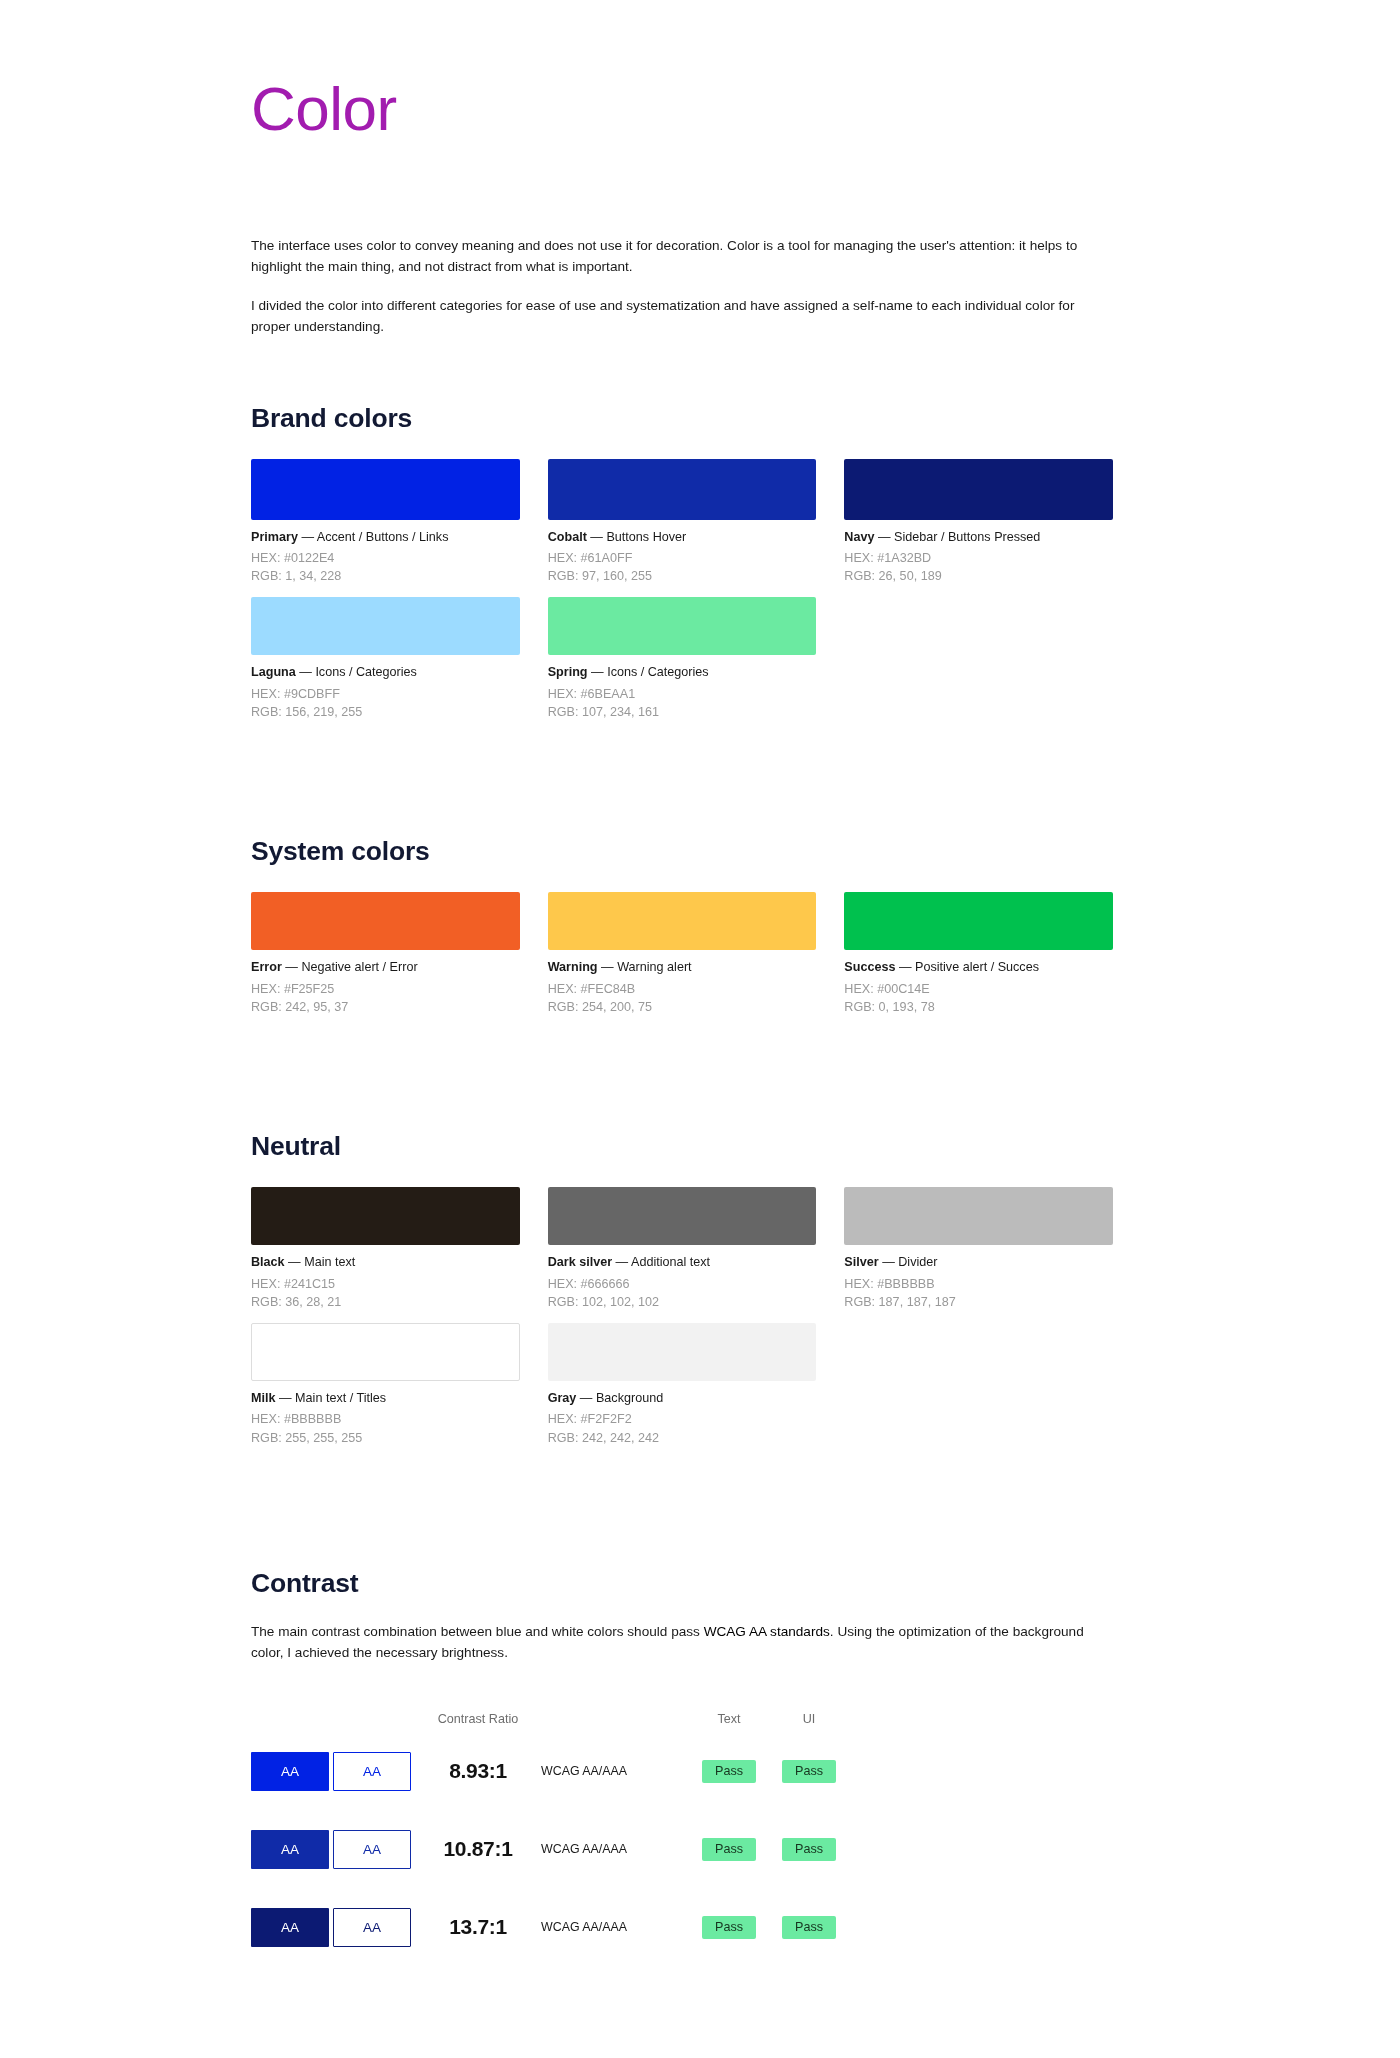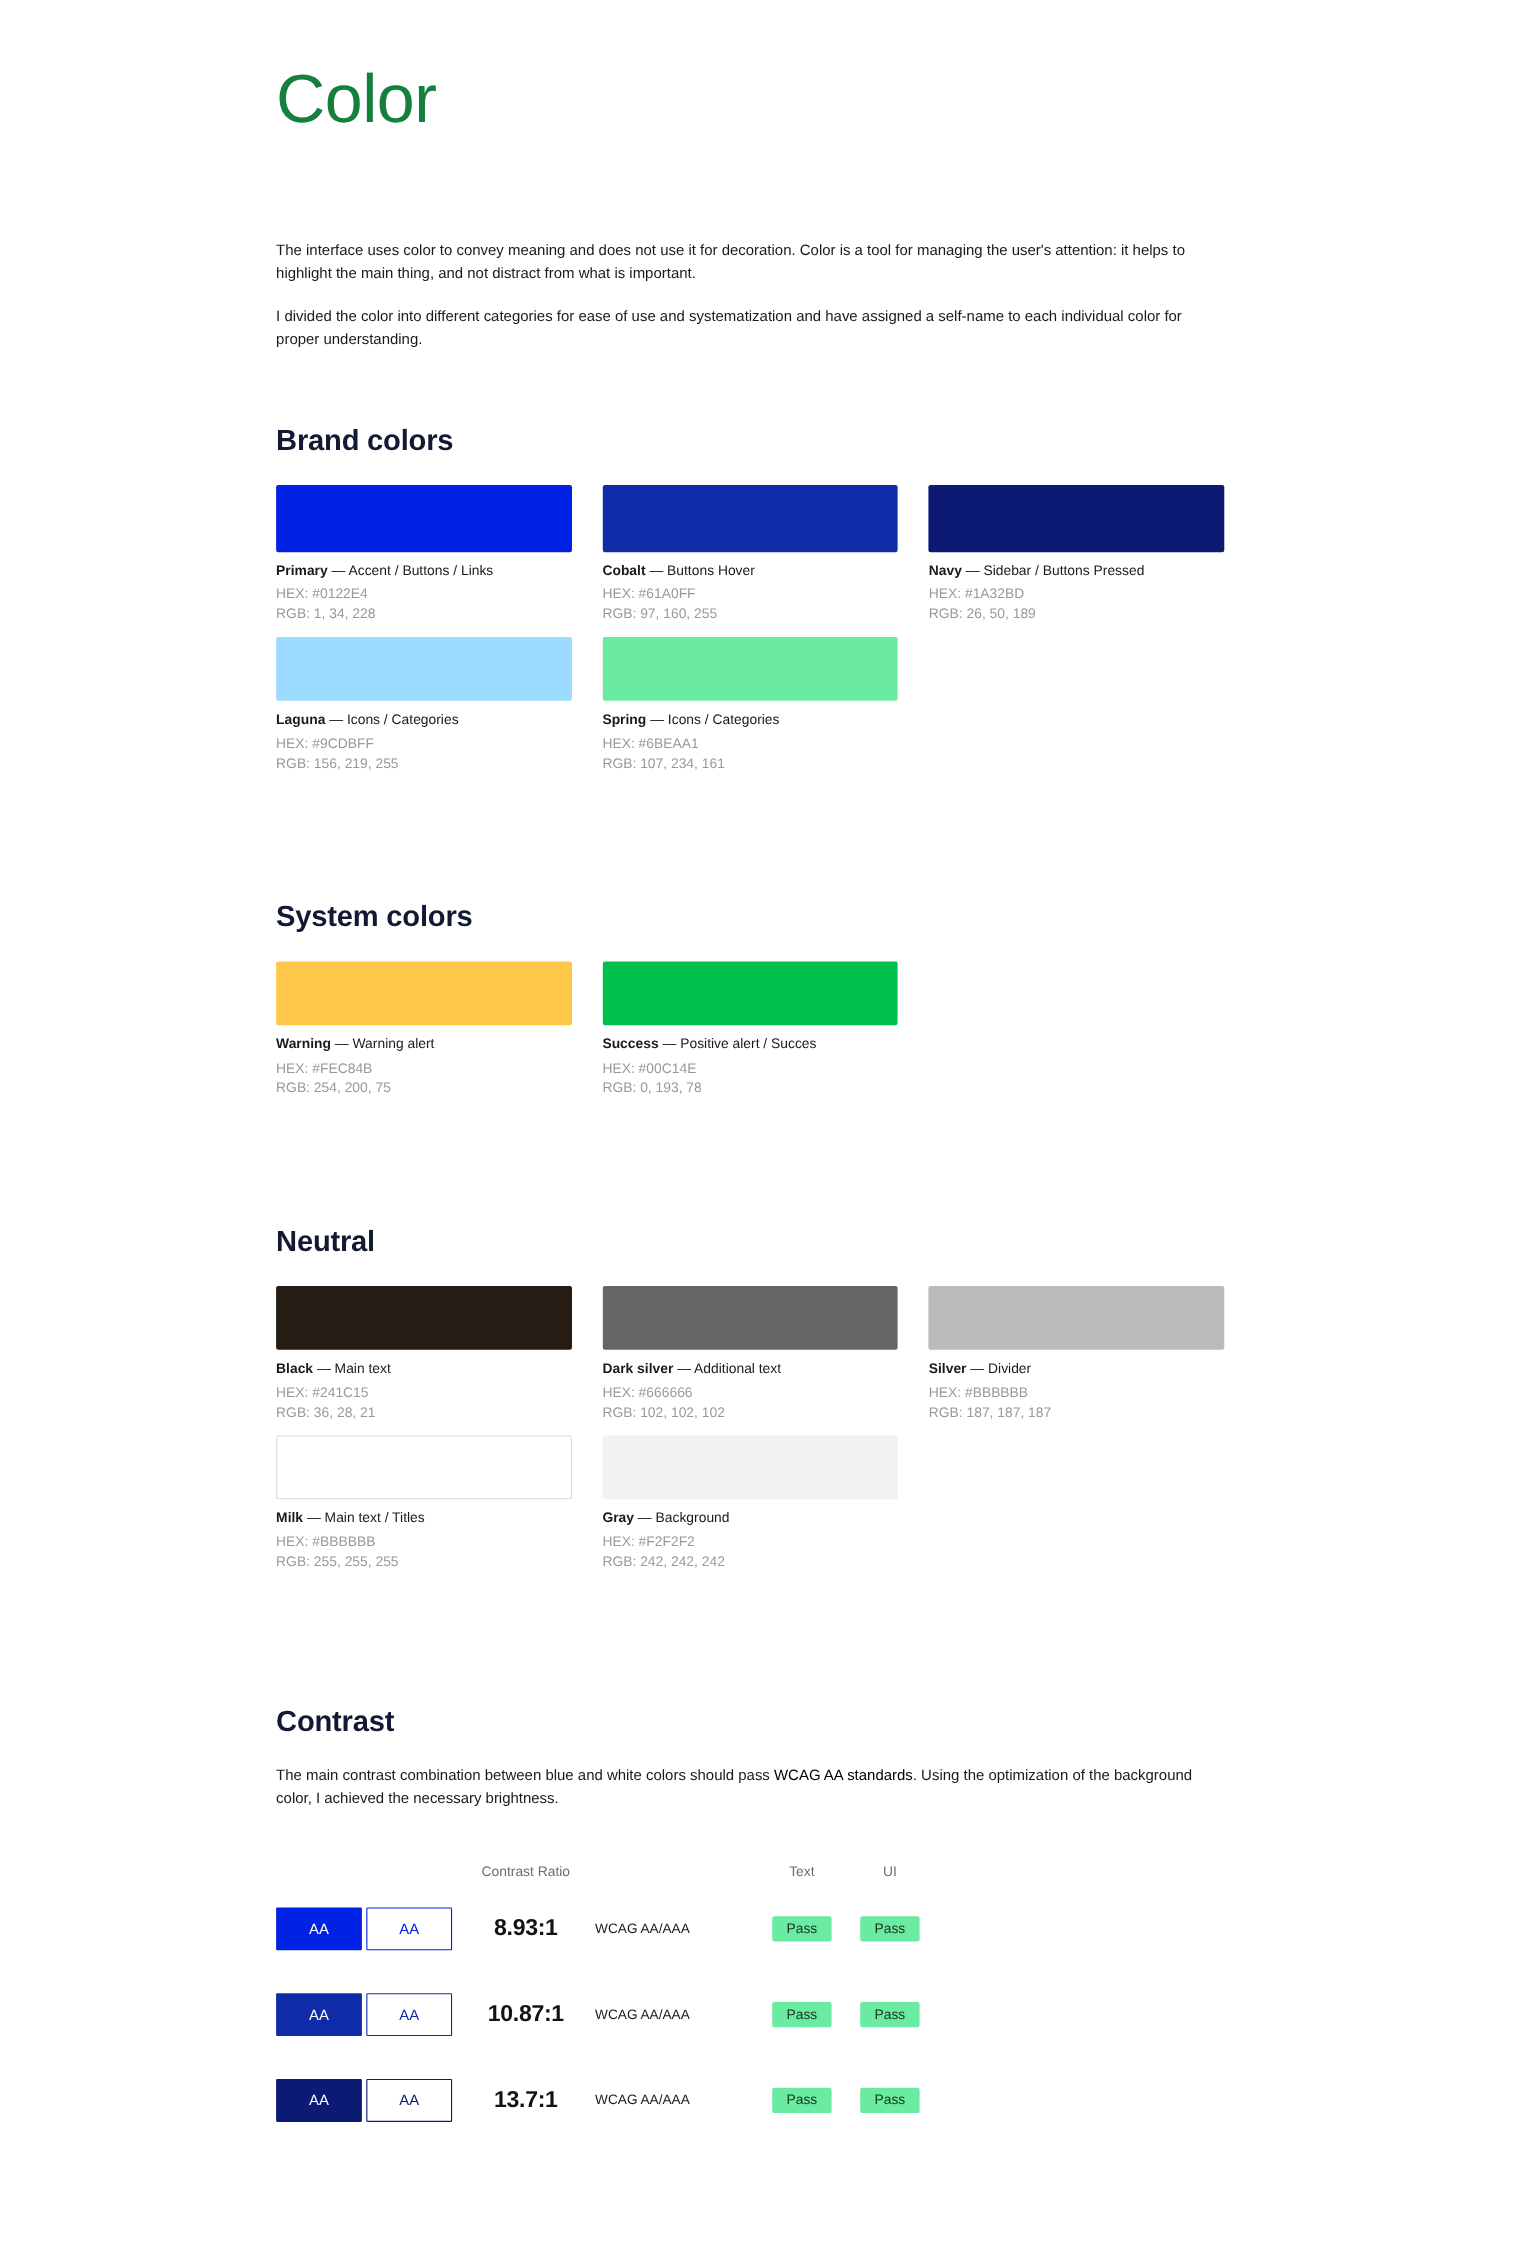"Color" .page-title { color: #15803d -> #a21caf; padding-top: 60px -> 78px }
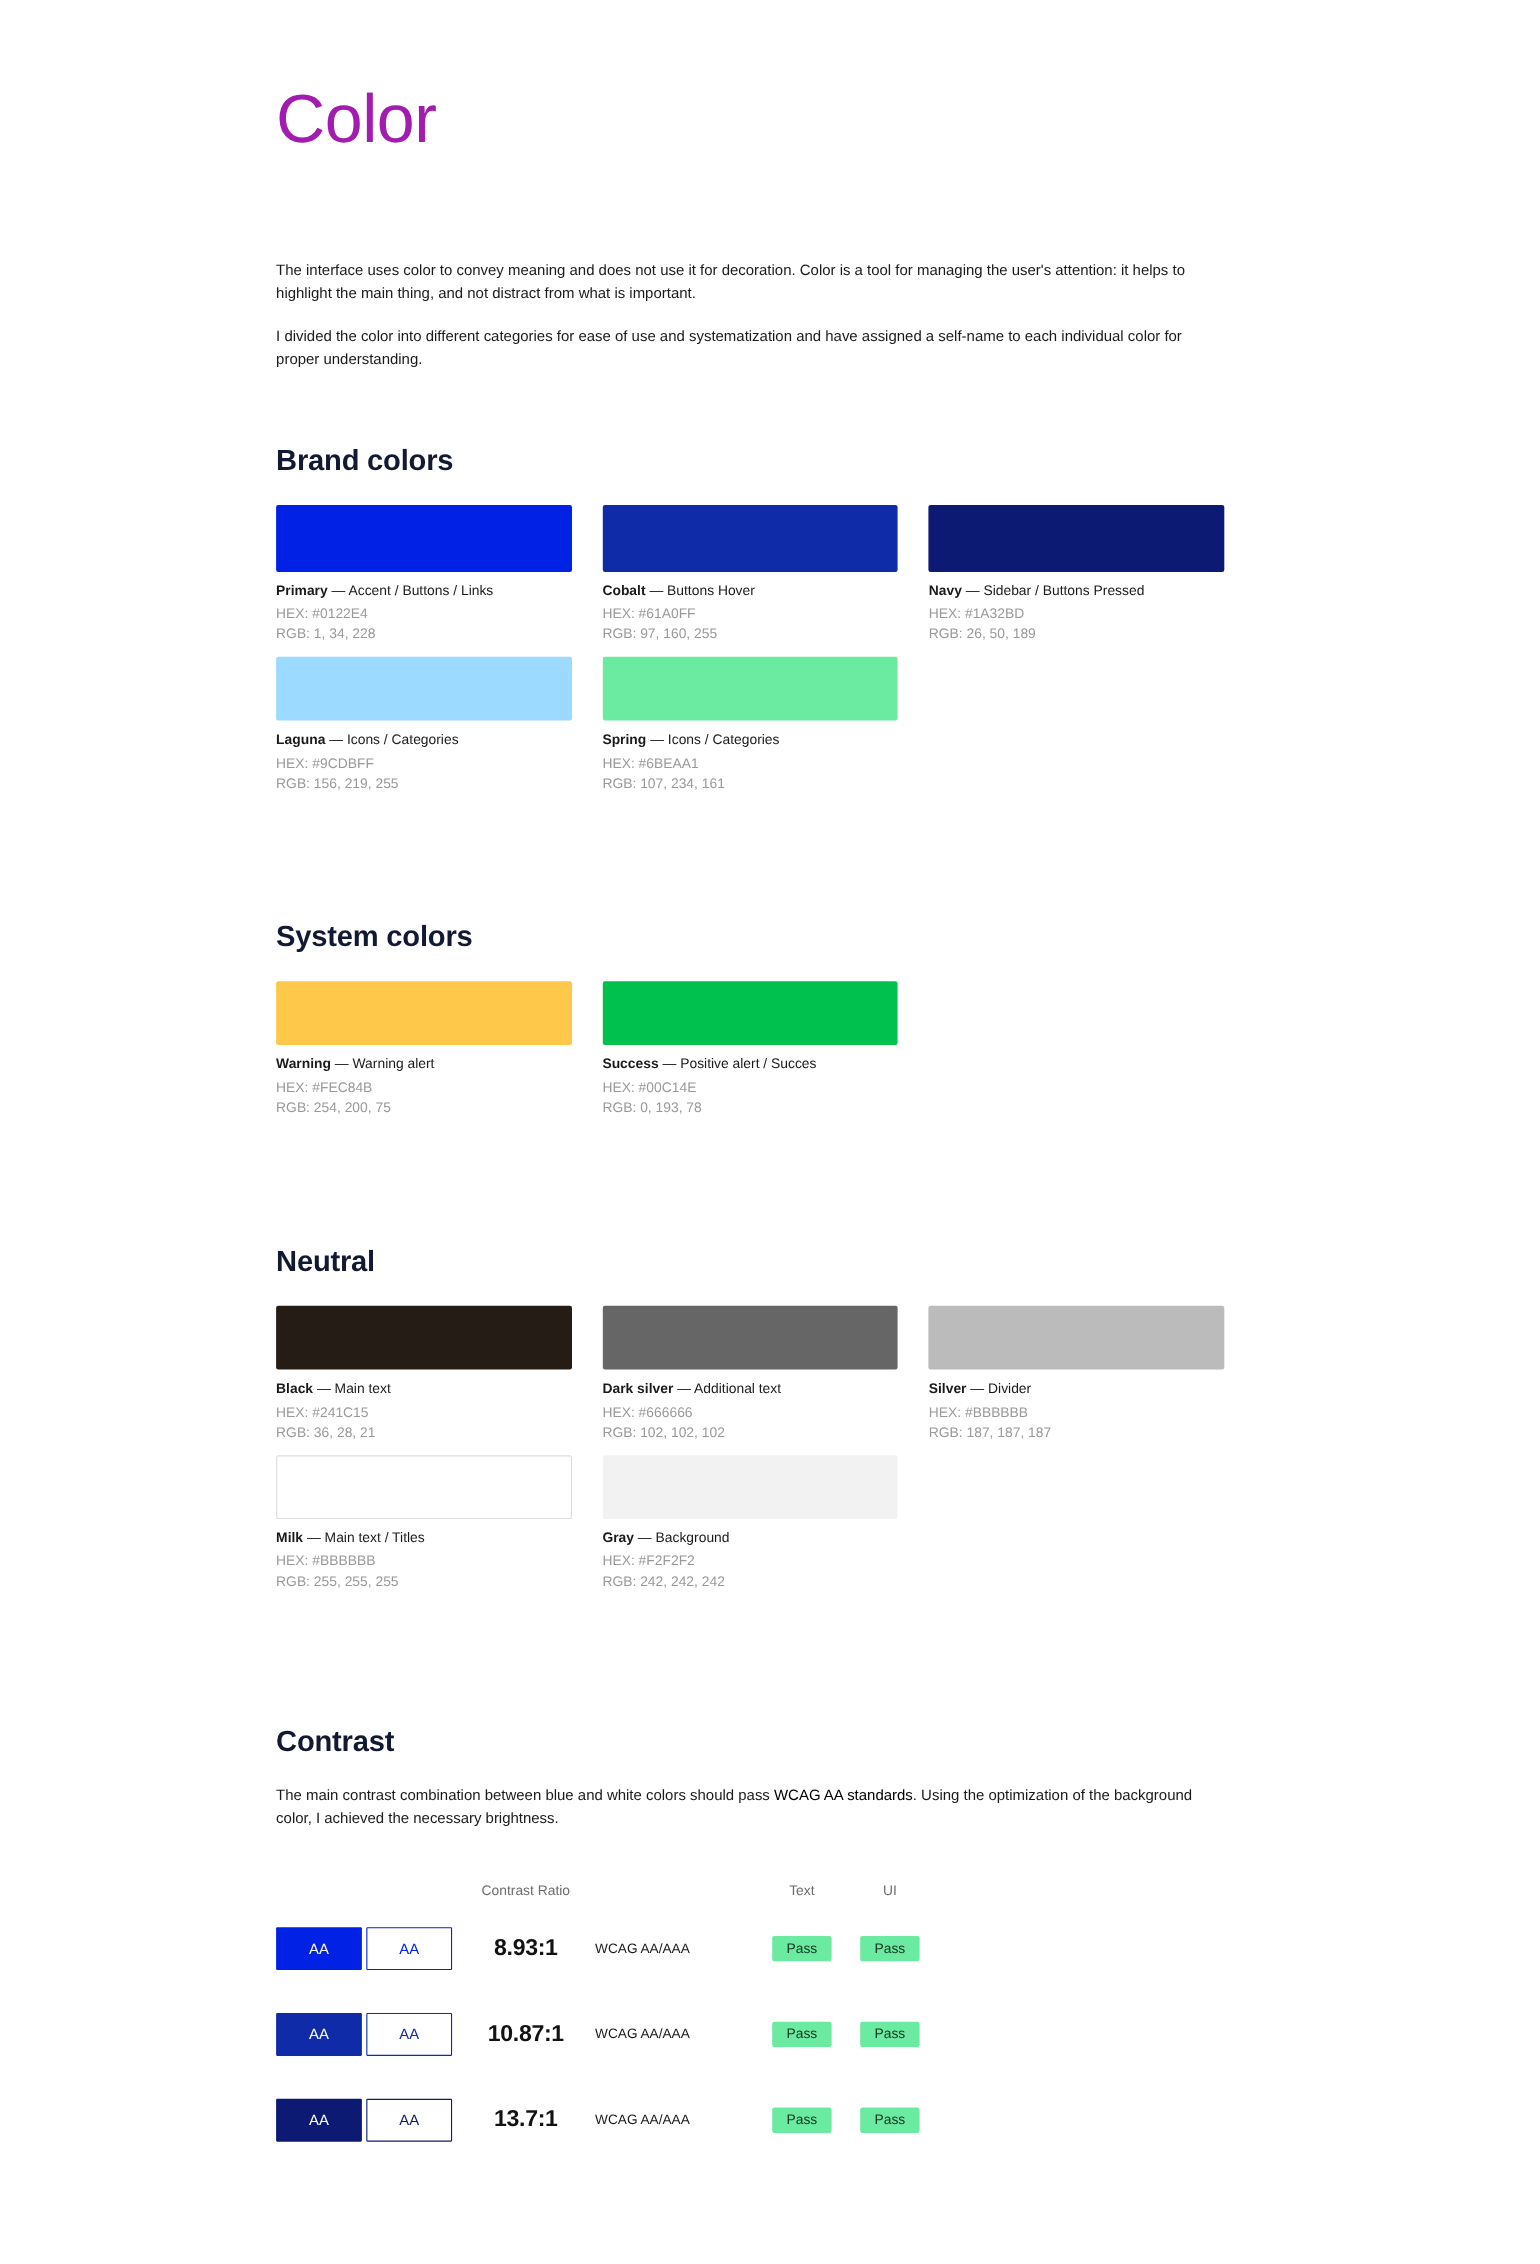"Error — Negative alert /" div.swatch-cell { html: none -> <div> <div></div> <div> <div><b>Error</b><span> — </span><span>Negative alert / Error</span></div> <div>HEX: #F25F25</div> <div>RGB: 242, 95, 37</div> </div> </div> }
